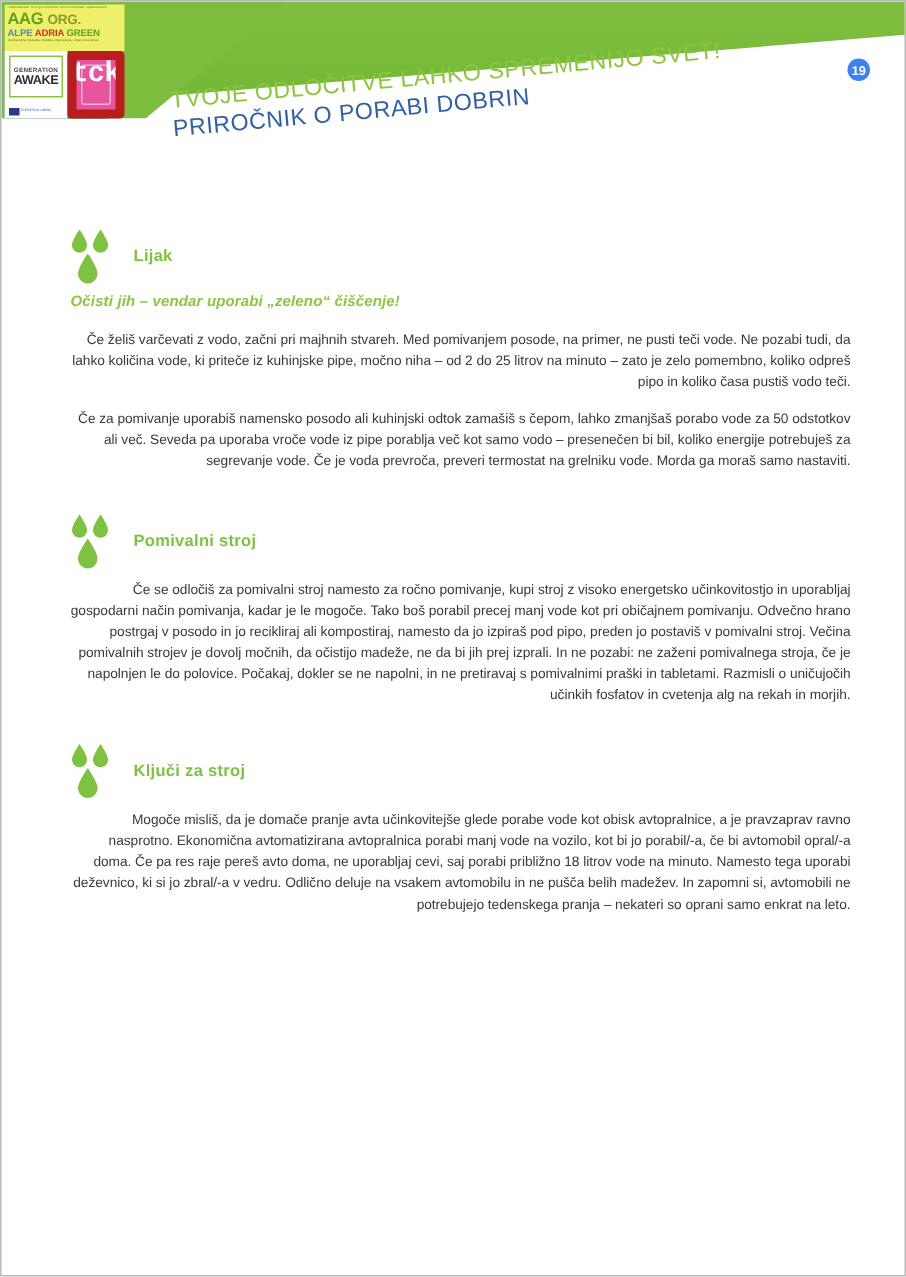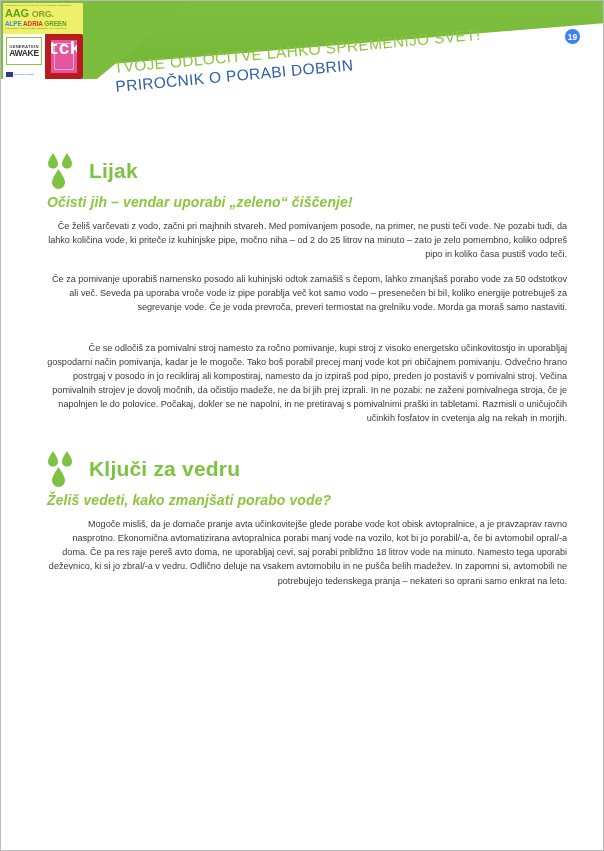"19" .page-badge { top: 27px -> 37px }
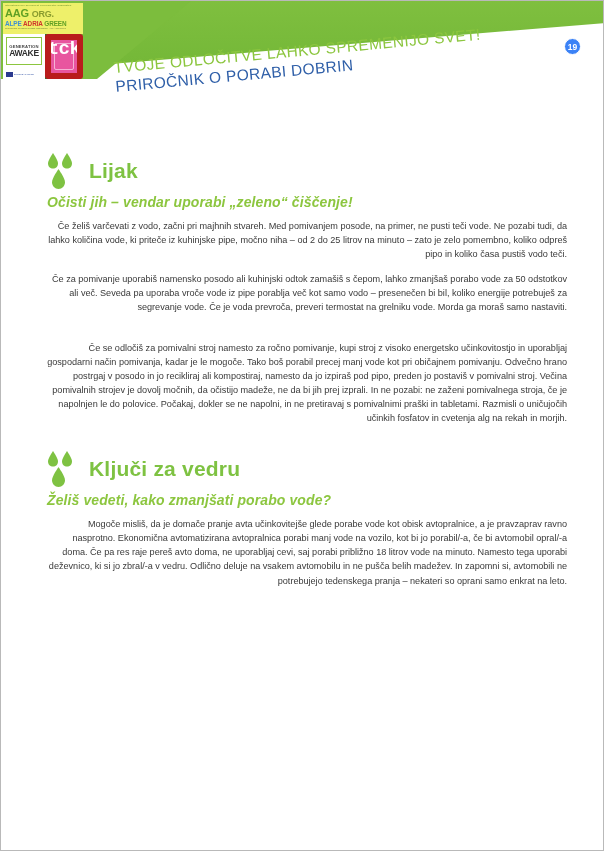"Lijak" .section-title { font-size: 21px -> 11px }
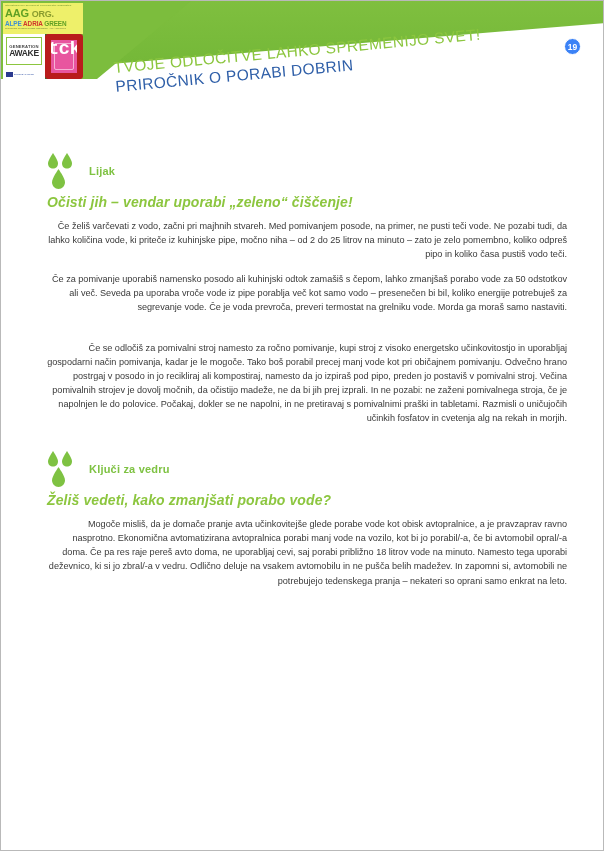"Očisti jih – vendar uporabi" .section-sub { font-size: 14px -> 10px }
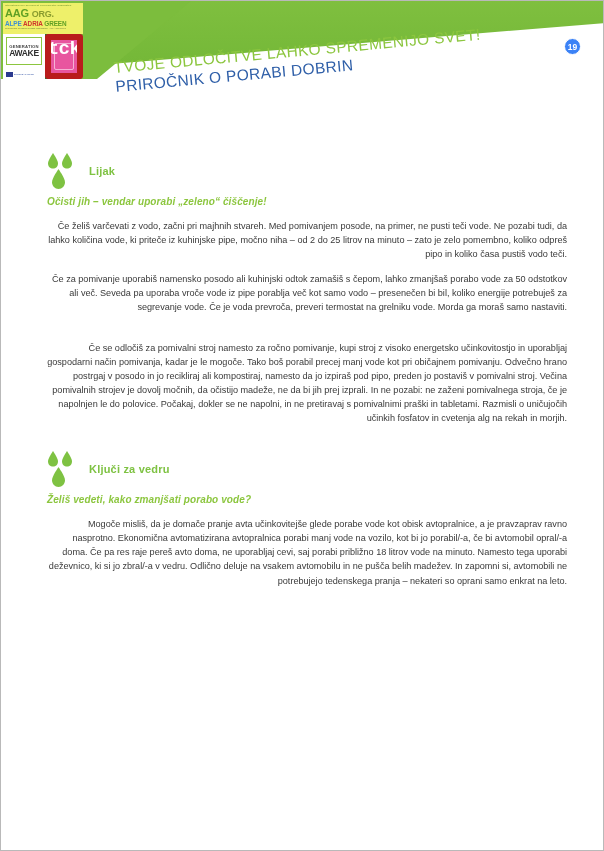"Pomivalni stroj" div.section-head { html: none -> <div> <div> <svg> <path></path> <path></path> <path></path> </svg> </div> <div>Pomivalni stroj</div> </div> }
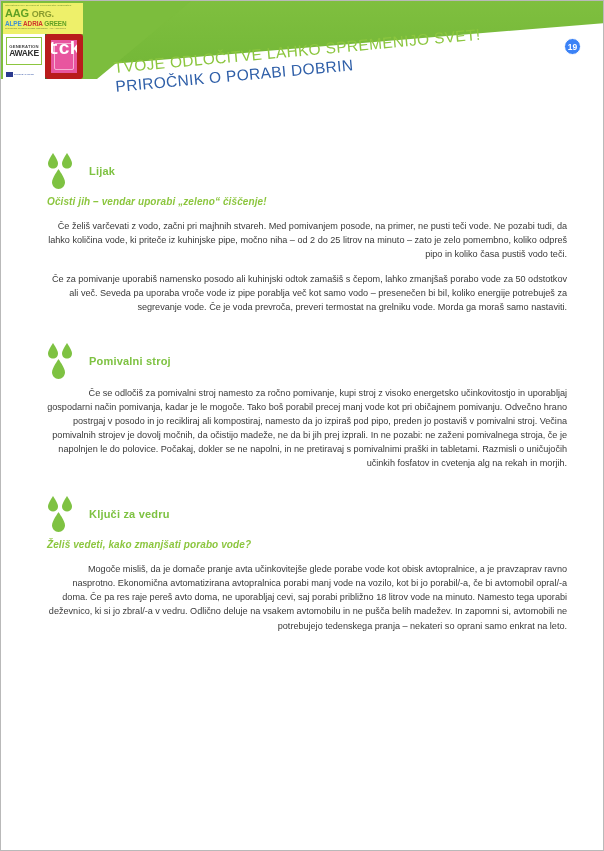"Ključi za vedru" div.section-title { text: vedru -> stroj }
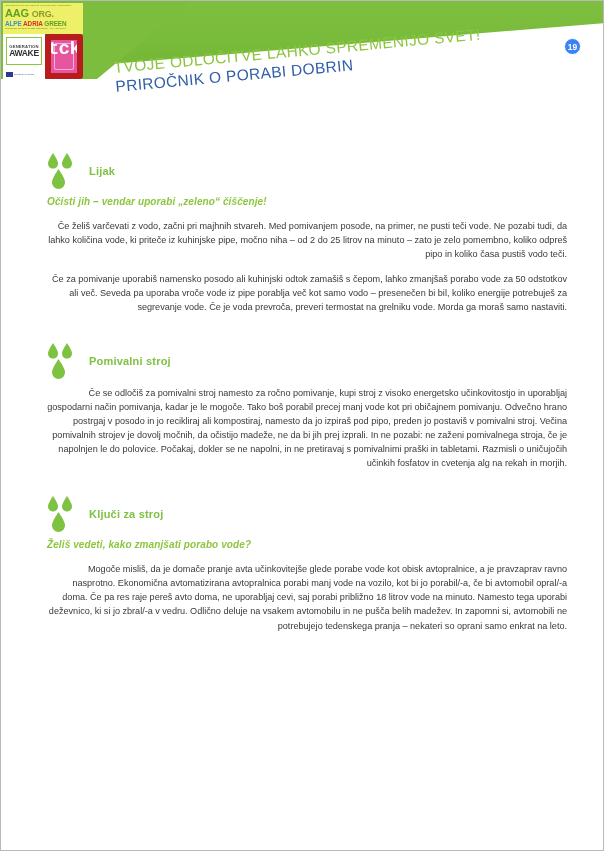"Želiš vedeti, kako zmanjšati porabo" div.section-sub { html: <div>Želiš vedeti, kako zmanjšati porabo vode?</div> -> none }
